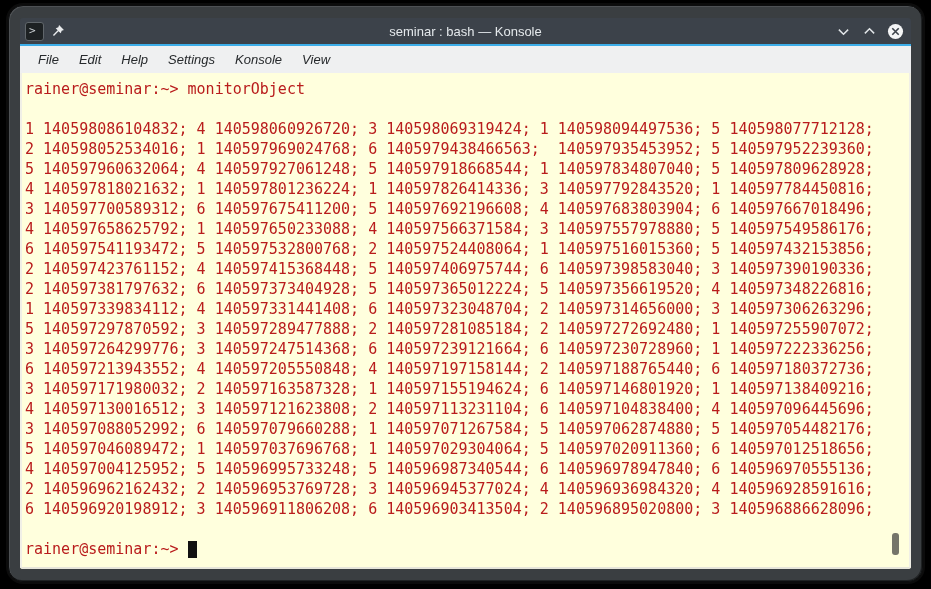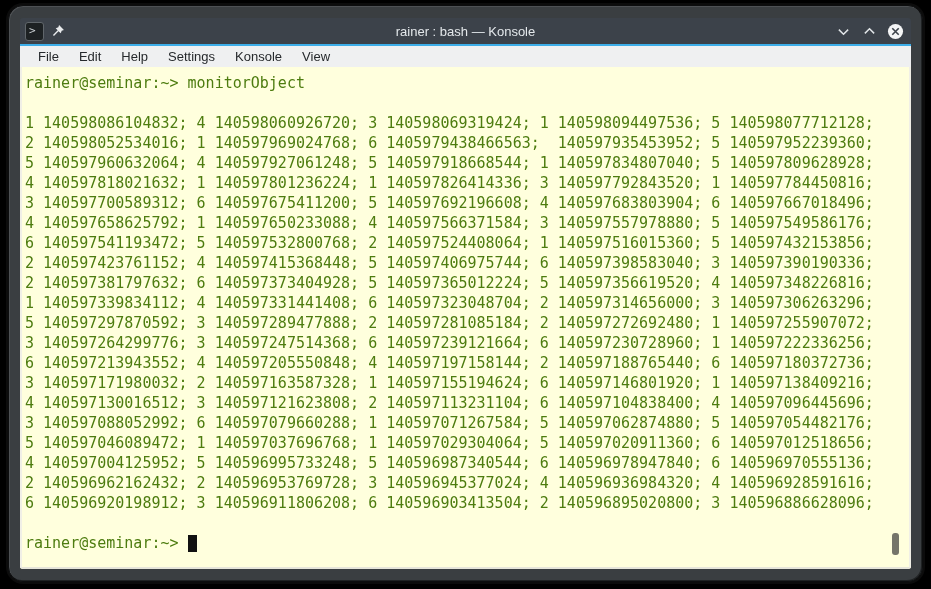"rainer : bash — Konsole" span.title-text { text: rainer -> seminar }
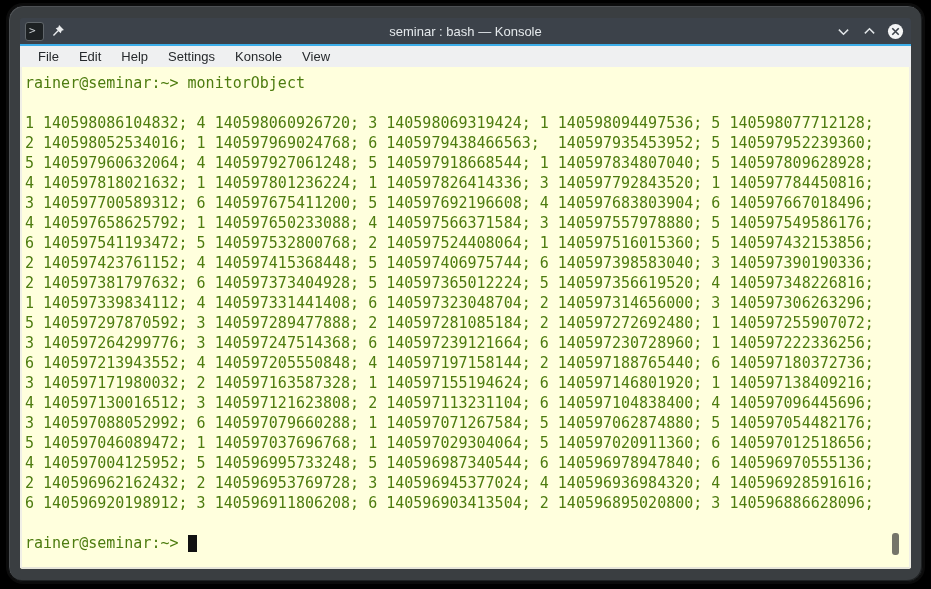"File" .menubar { font-style: none -> italic; height: 21px -> 27px }
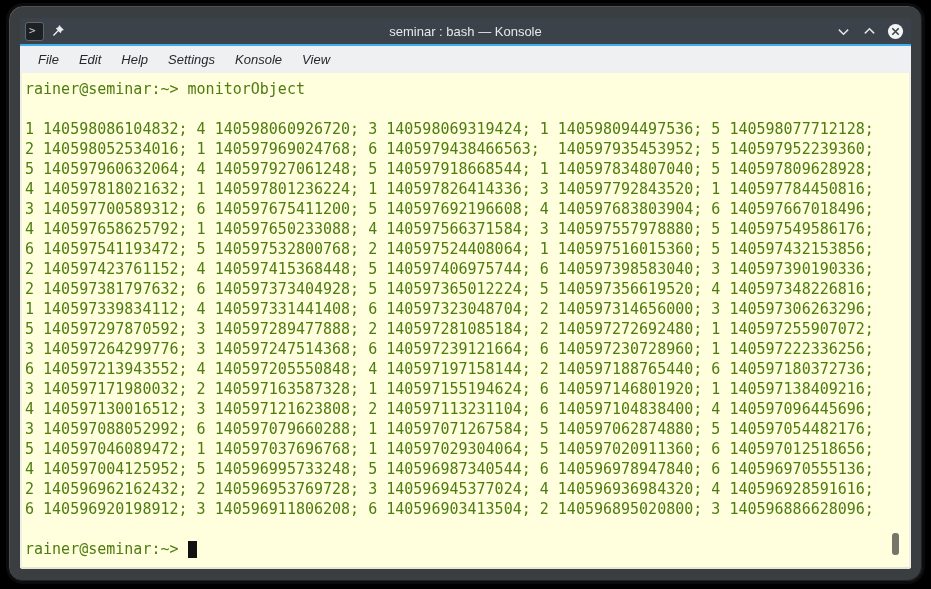"rainer@seminar:~> monitorObject" .terminal pre { color: #4d7c0f -> #b91c1c }
